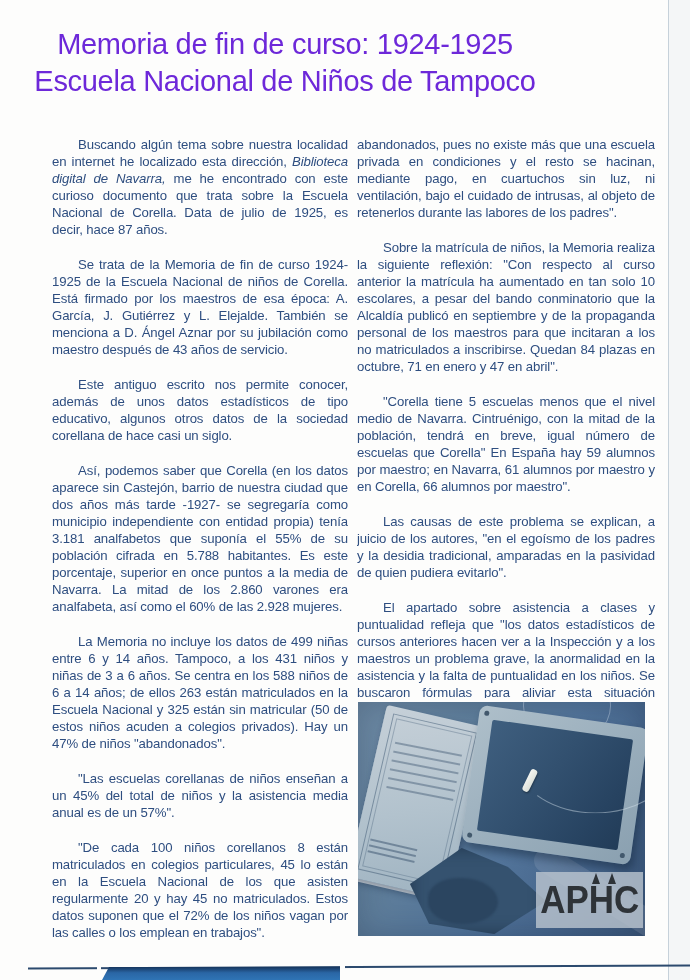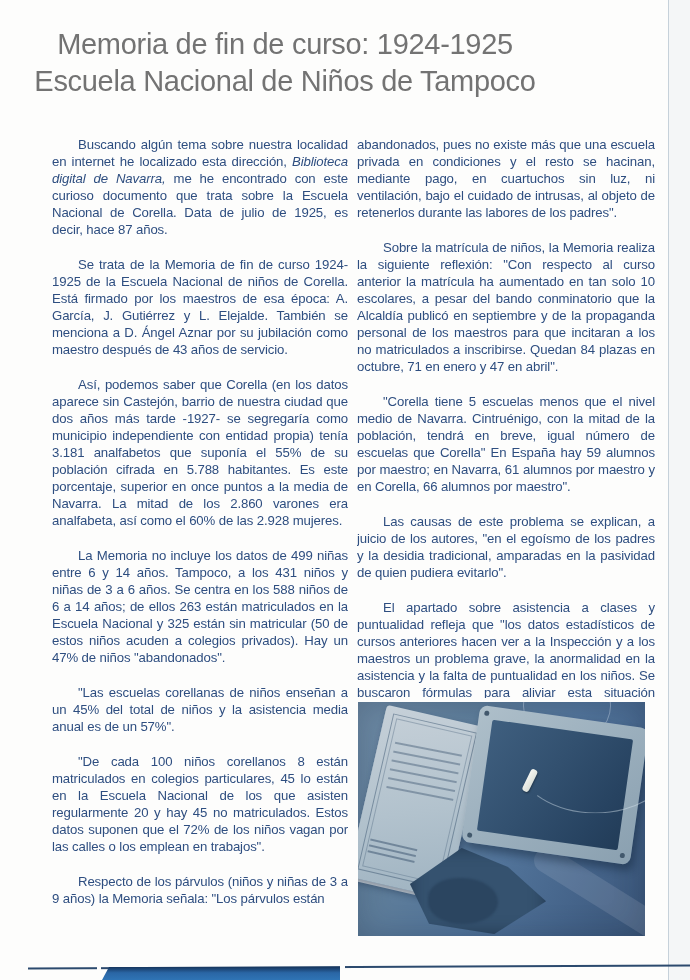"Memoria de fin de curso:" .title { color: #737373 -> #6d28d9 }
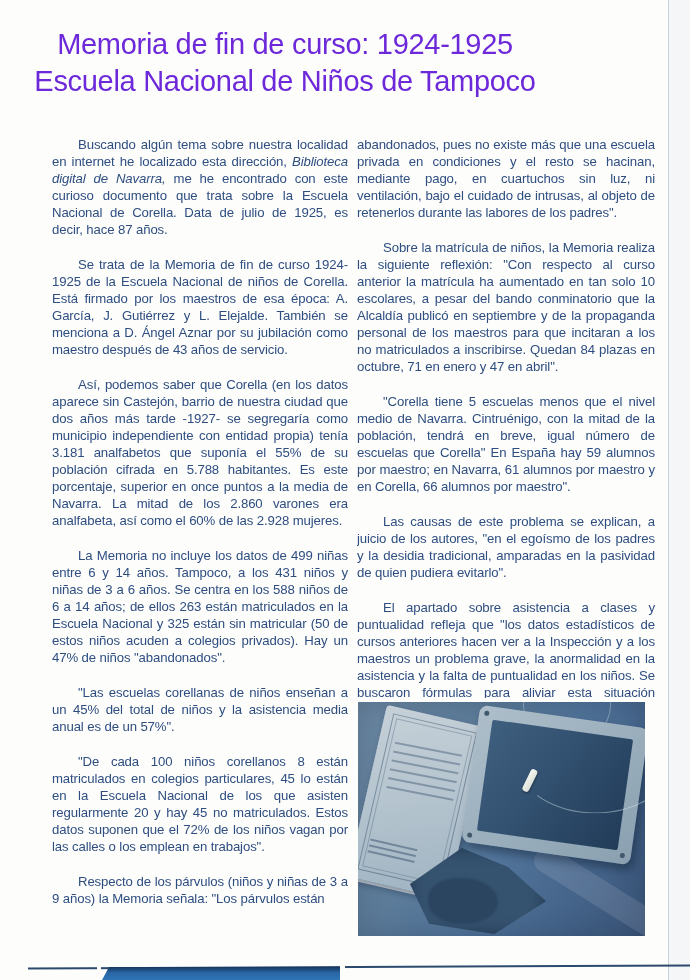"Este antiguo escrito nos permite" p.para { html: none -> <p><span>Este antiguo escrito nos permite conocer, además de unos datos estadísticos de tipo educativo, algunos otros datos de la sociedad corellana de hace casi un siglo.</span></p> }
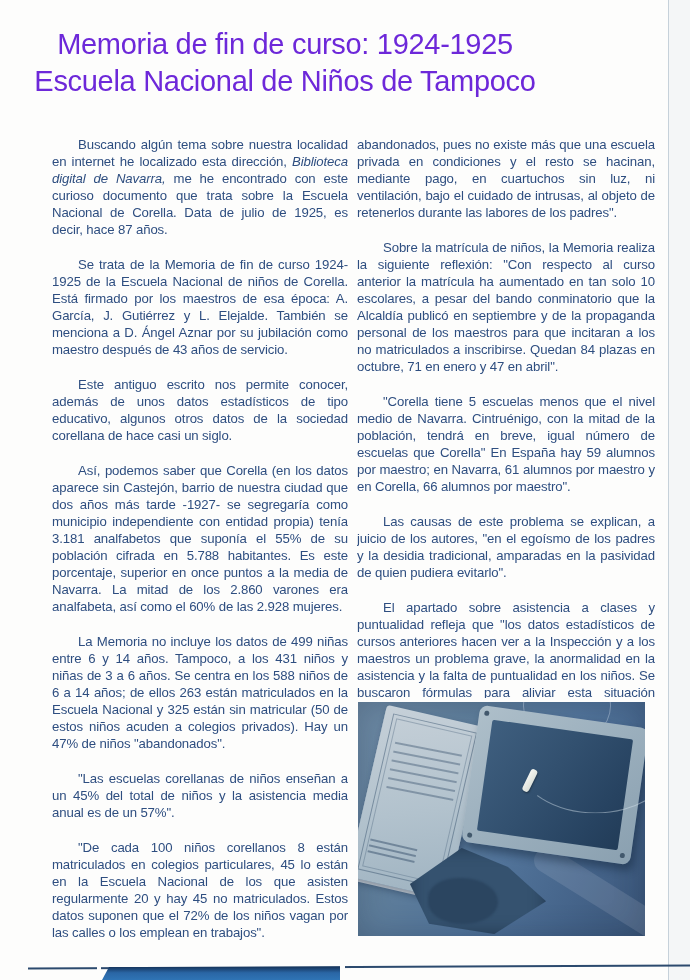"APHC" div.watermark { html: none -> <div> <span>APHC</span> <span></span> <span></span> </div> }
